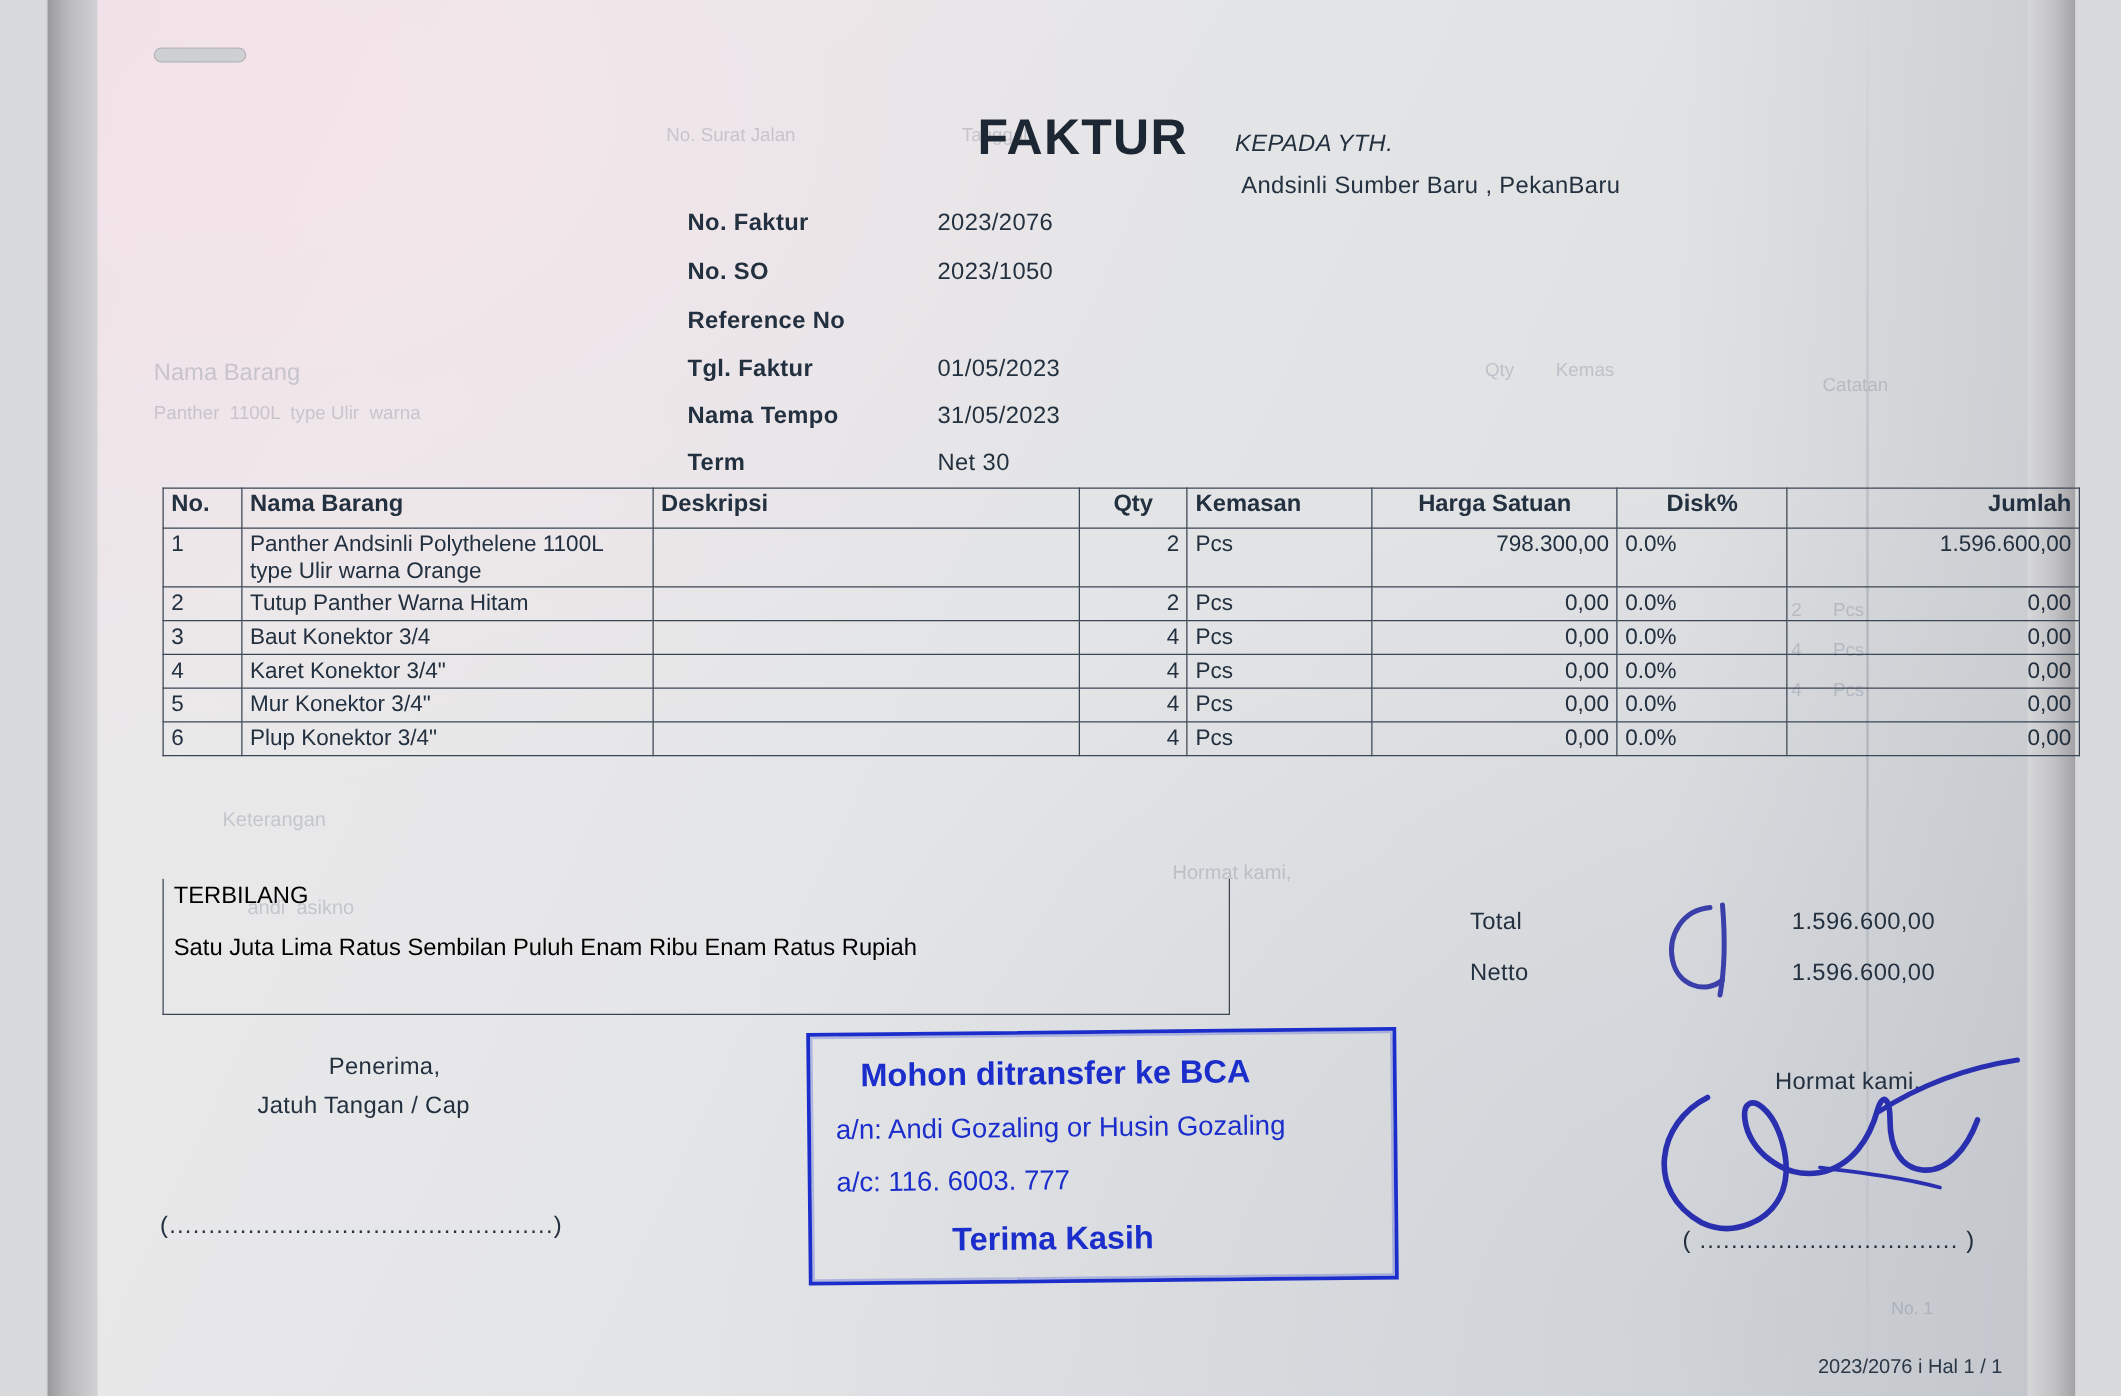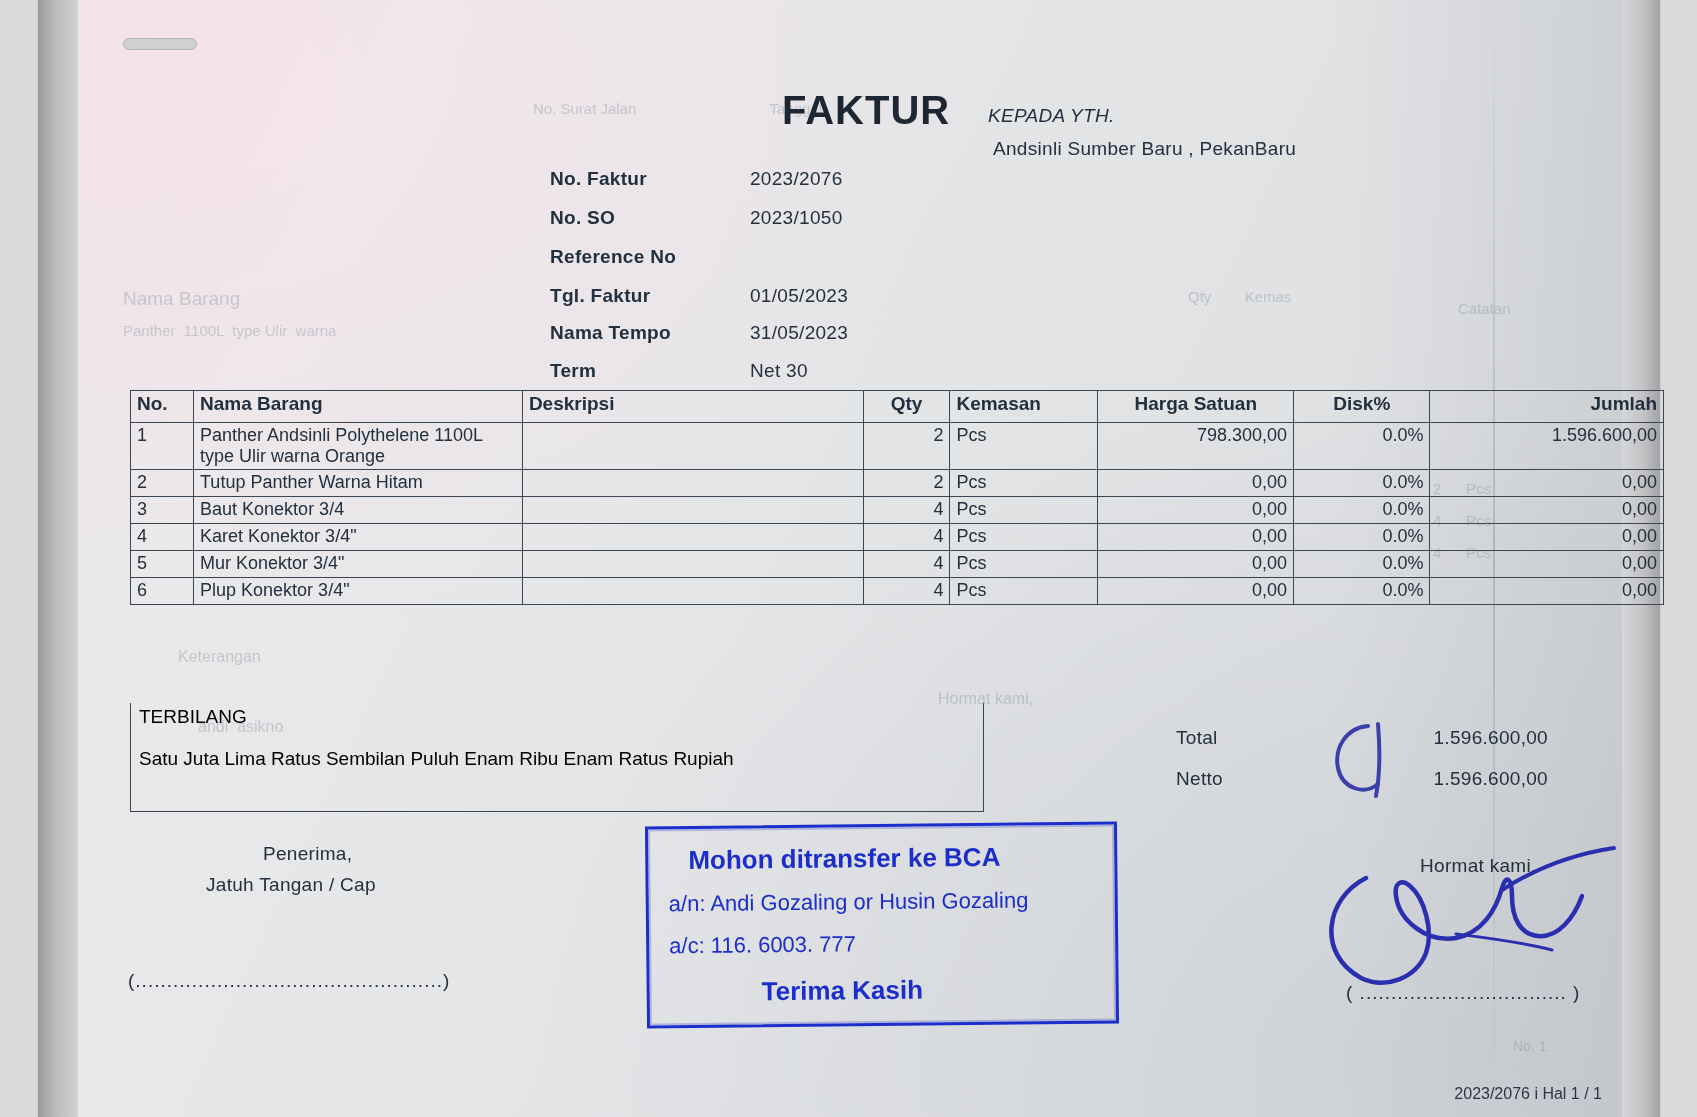"0.0%" .c-disk { text-align: right -> none }
